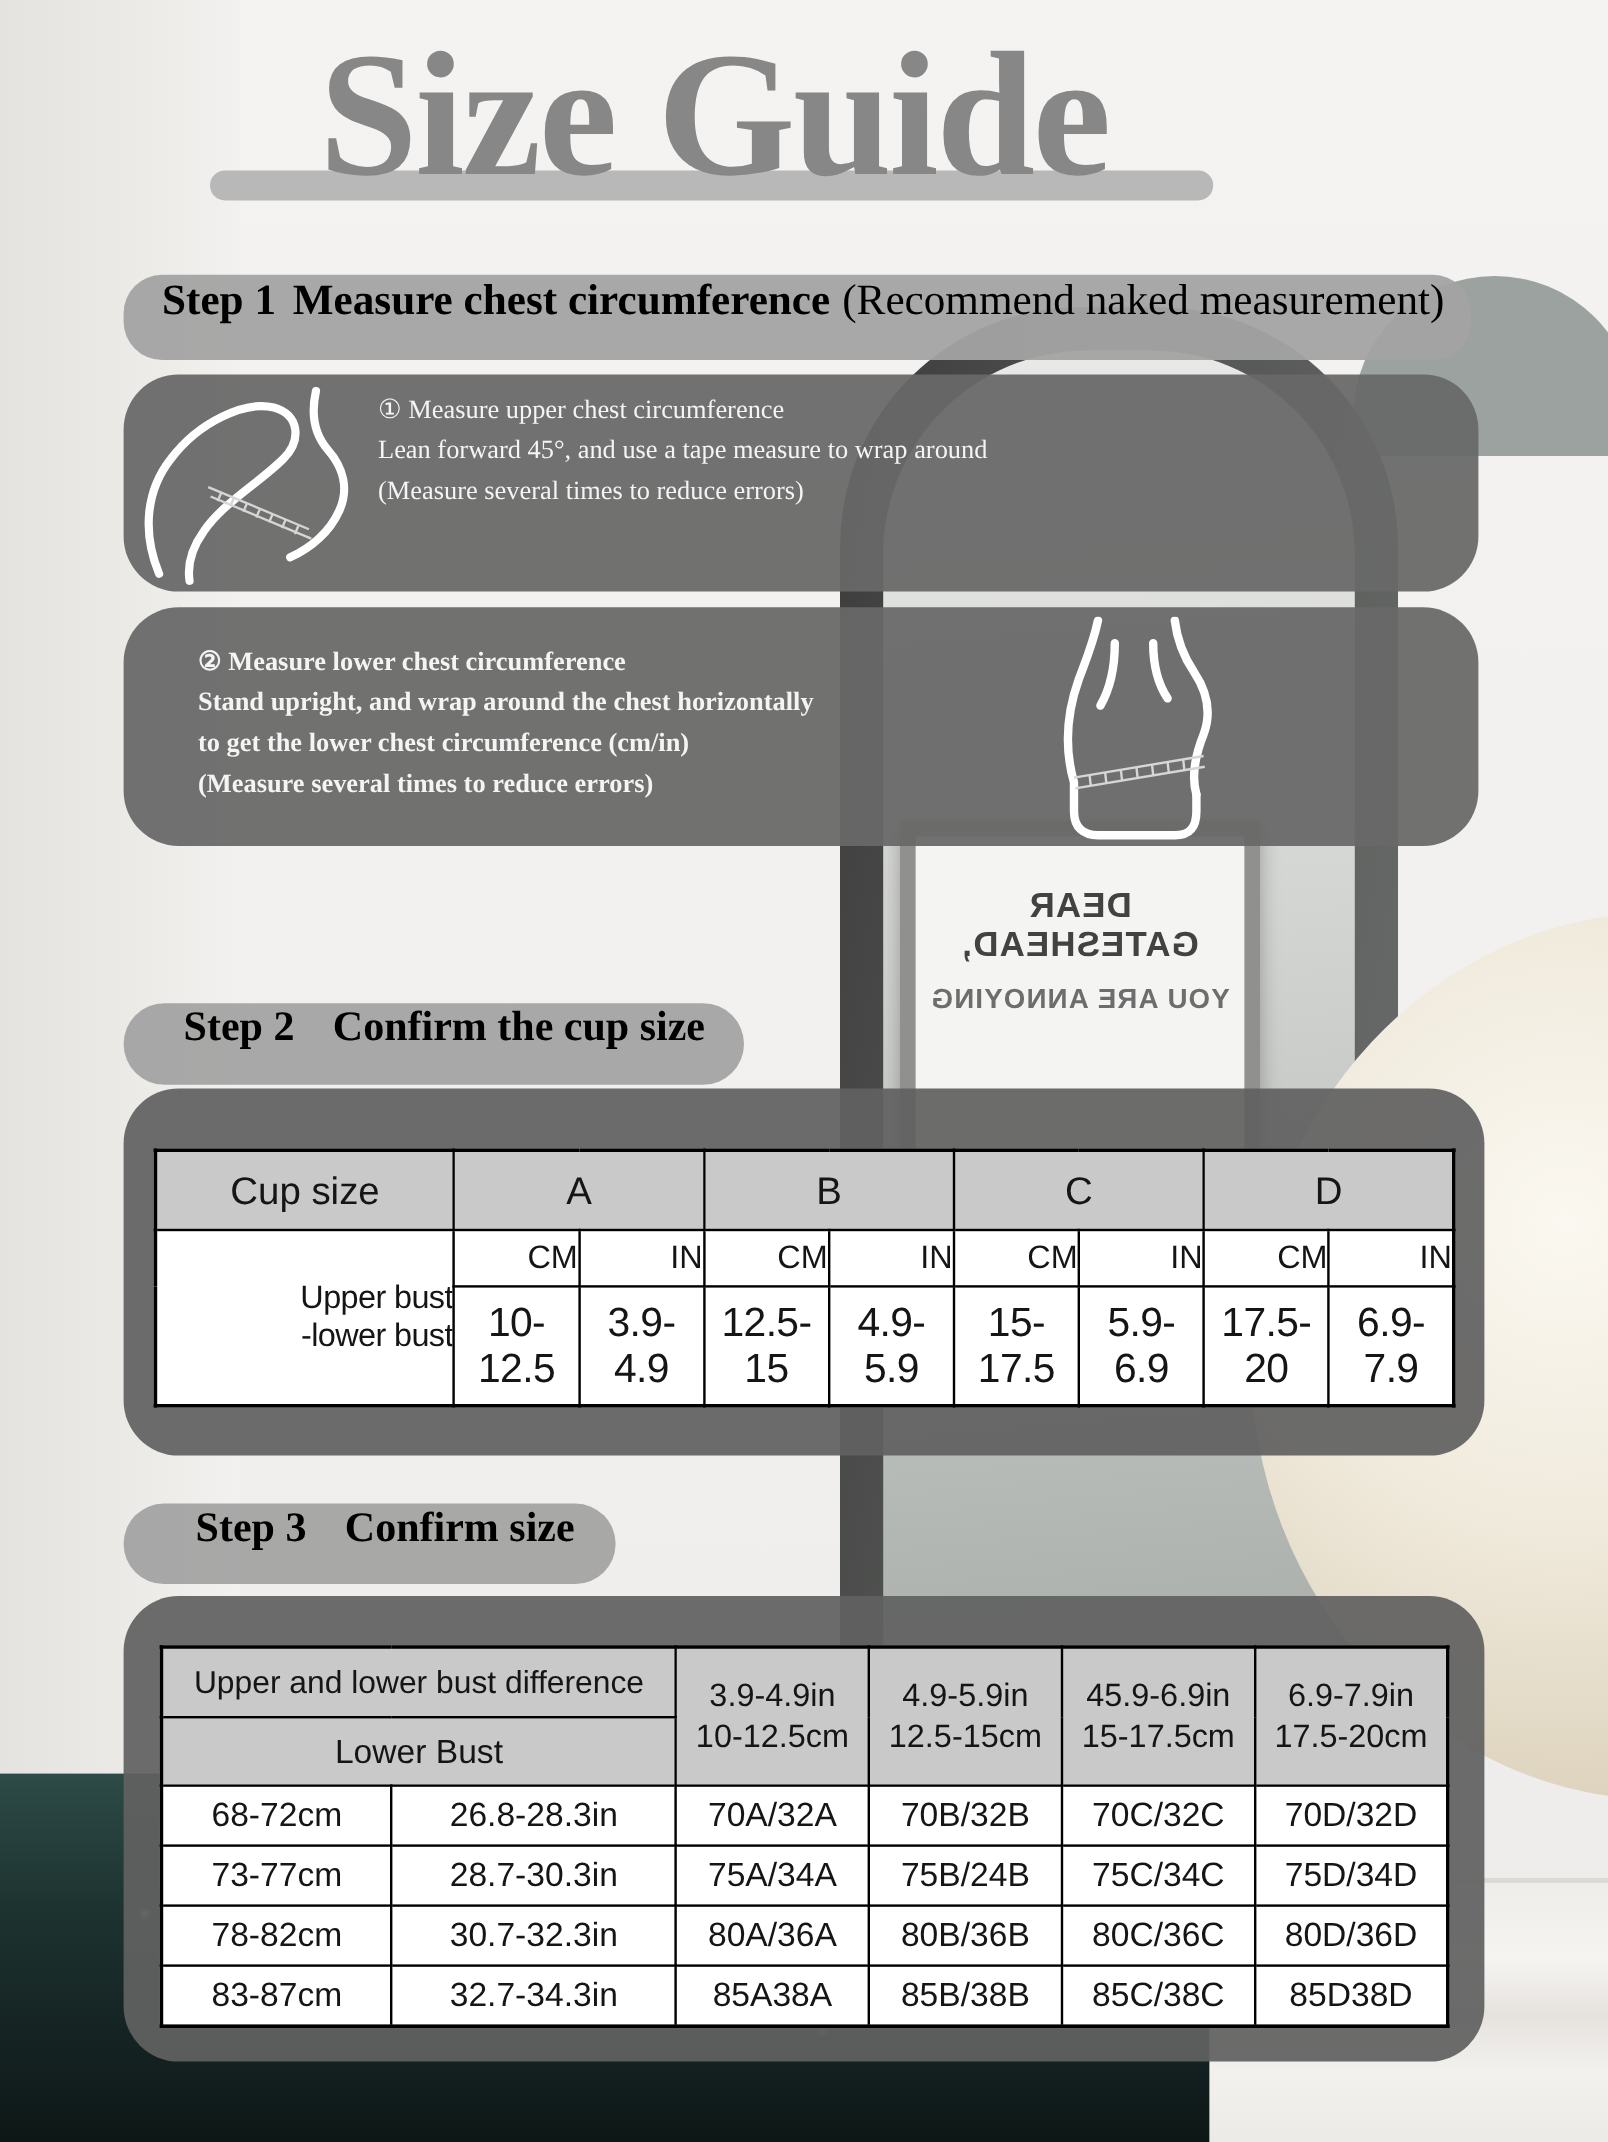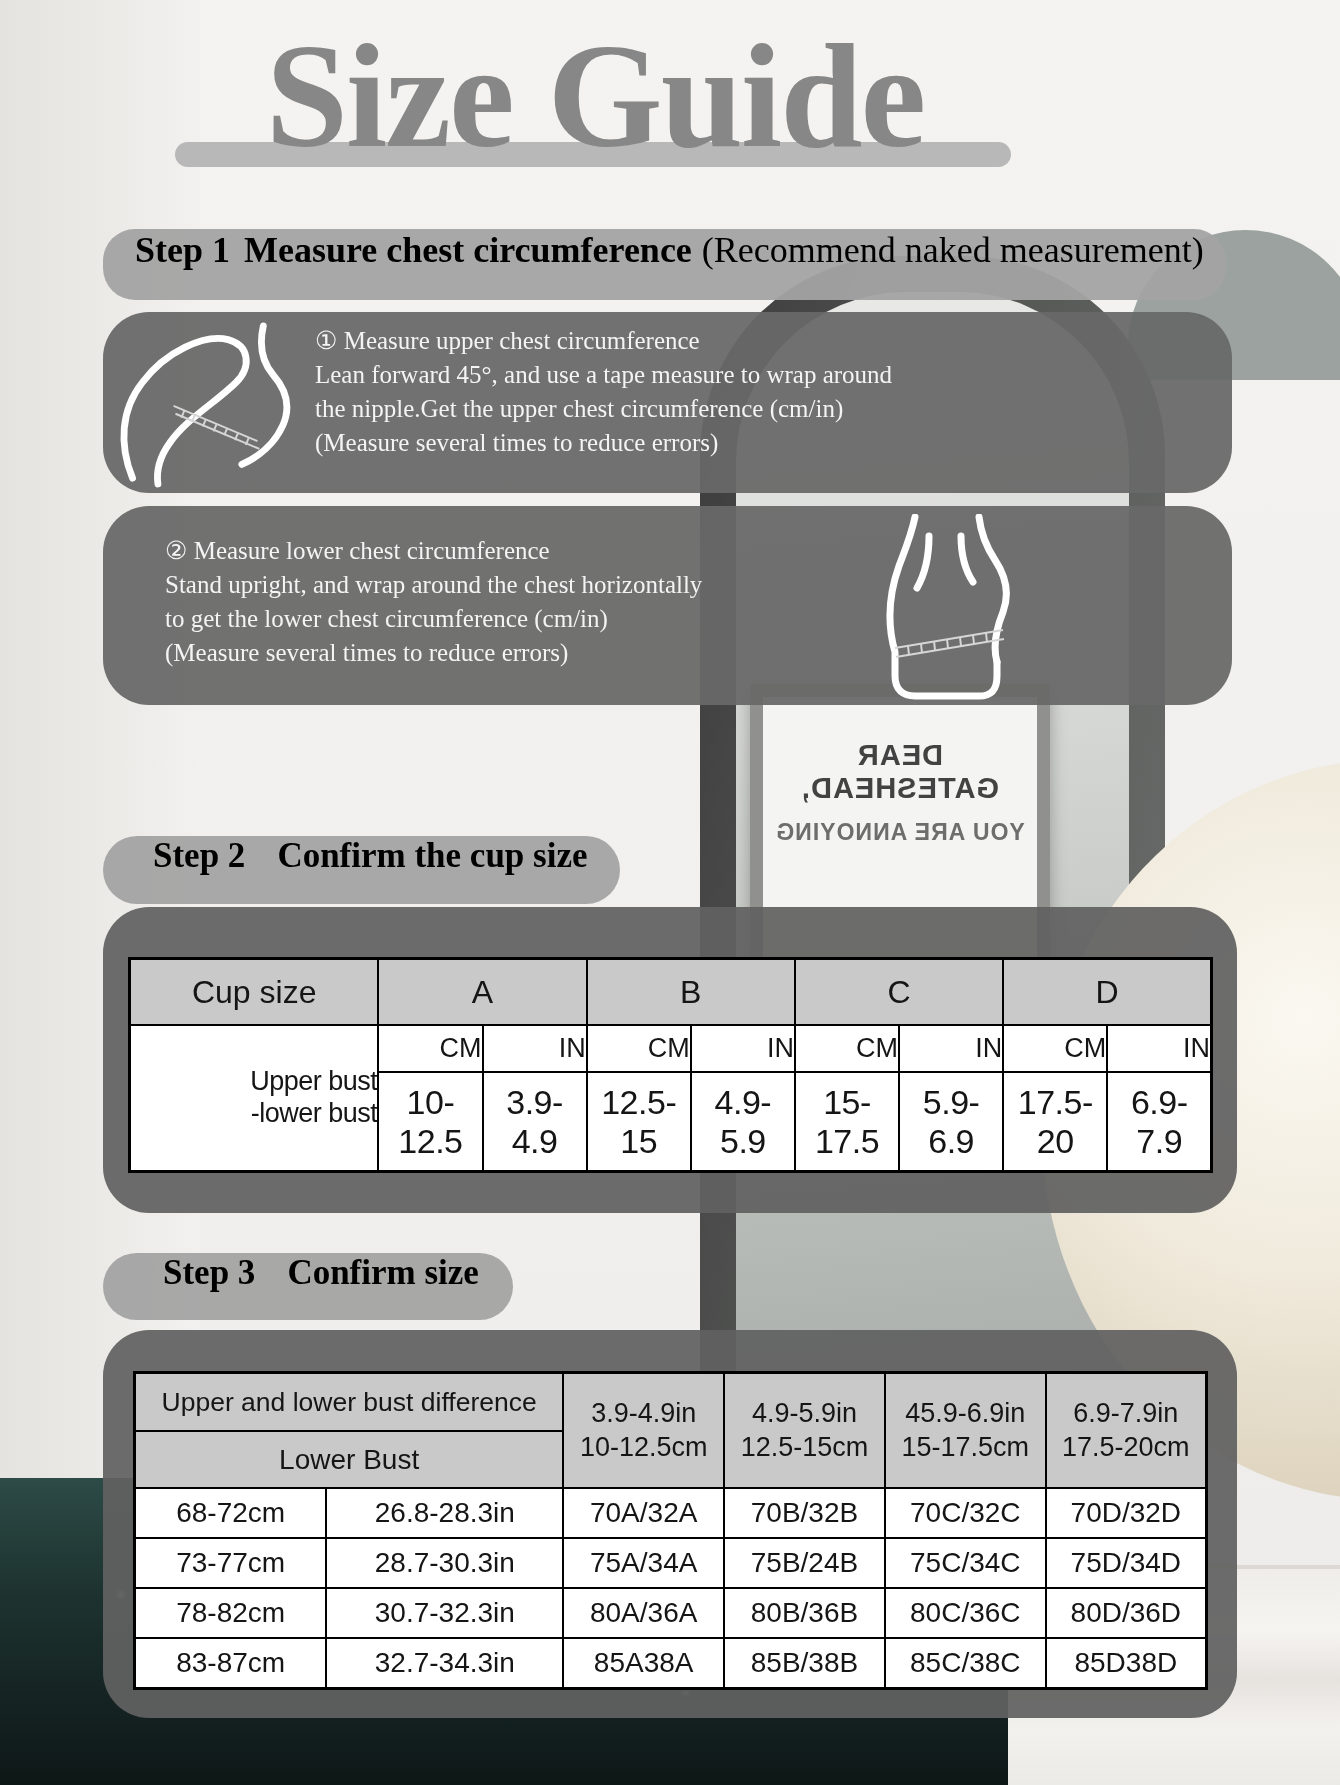"① Measure upper chest circumference" .box-text { font-size: 25px -> 22px }
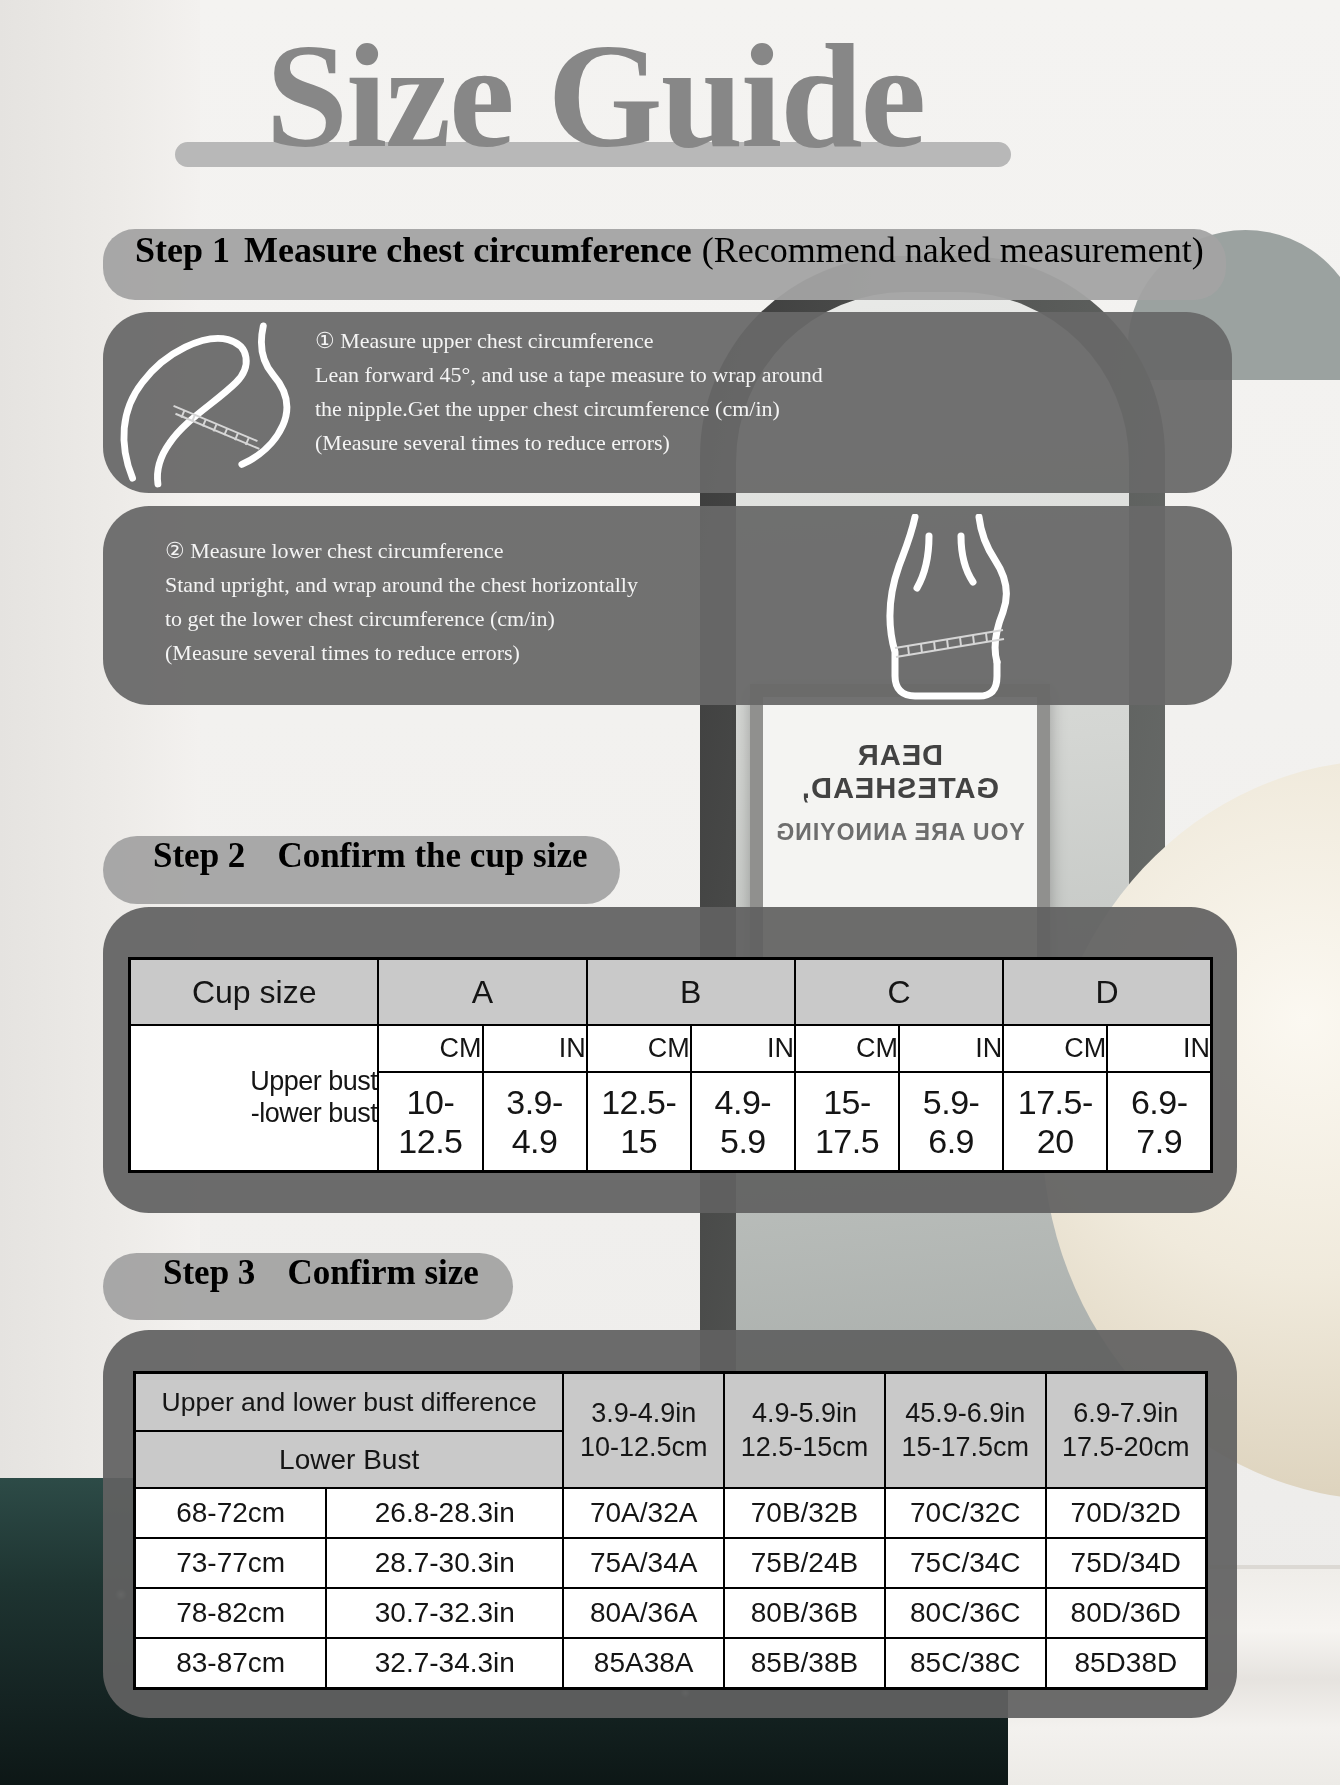"the nipple.Get the upper chest" div { html: <div>the nipple.Get the upper chest circumference (cm/in)</div> -> none }
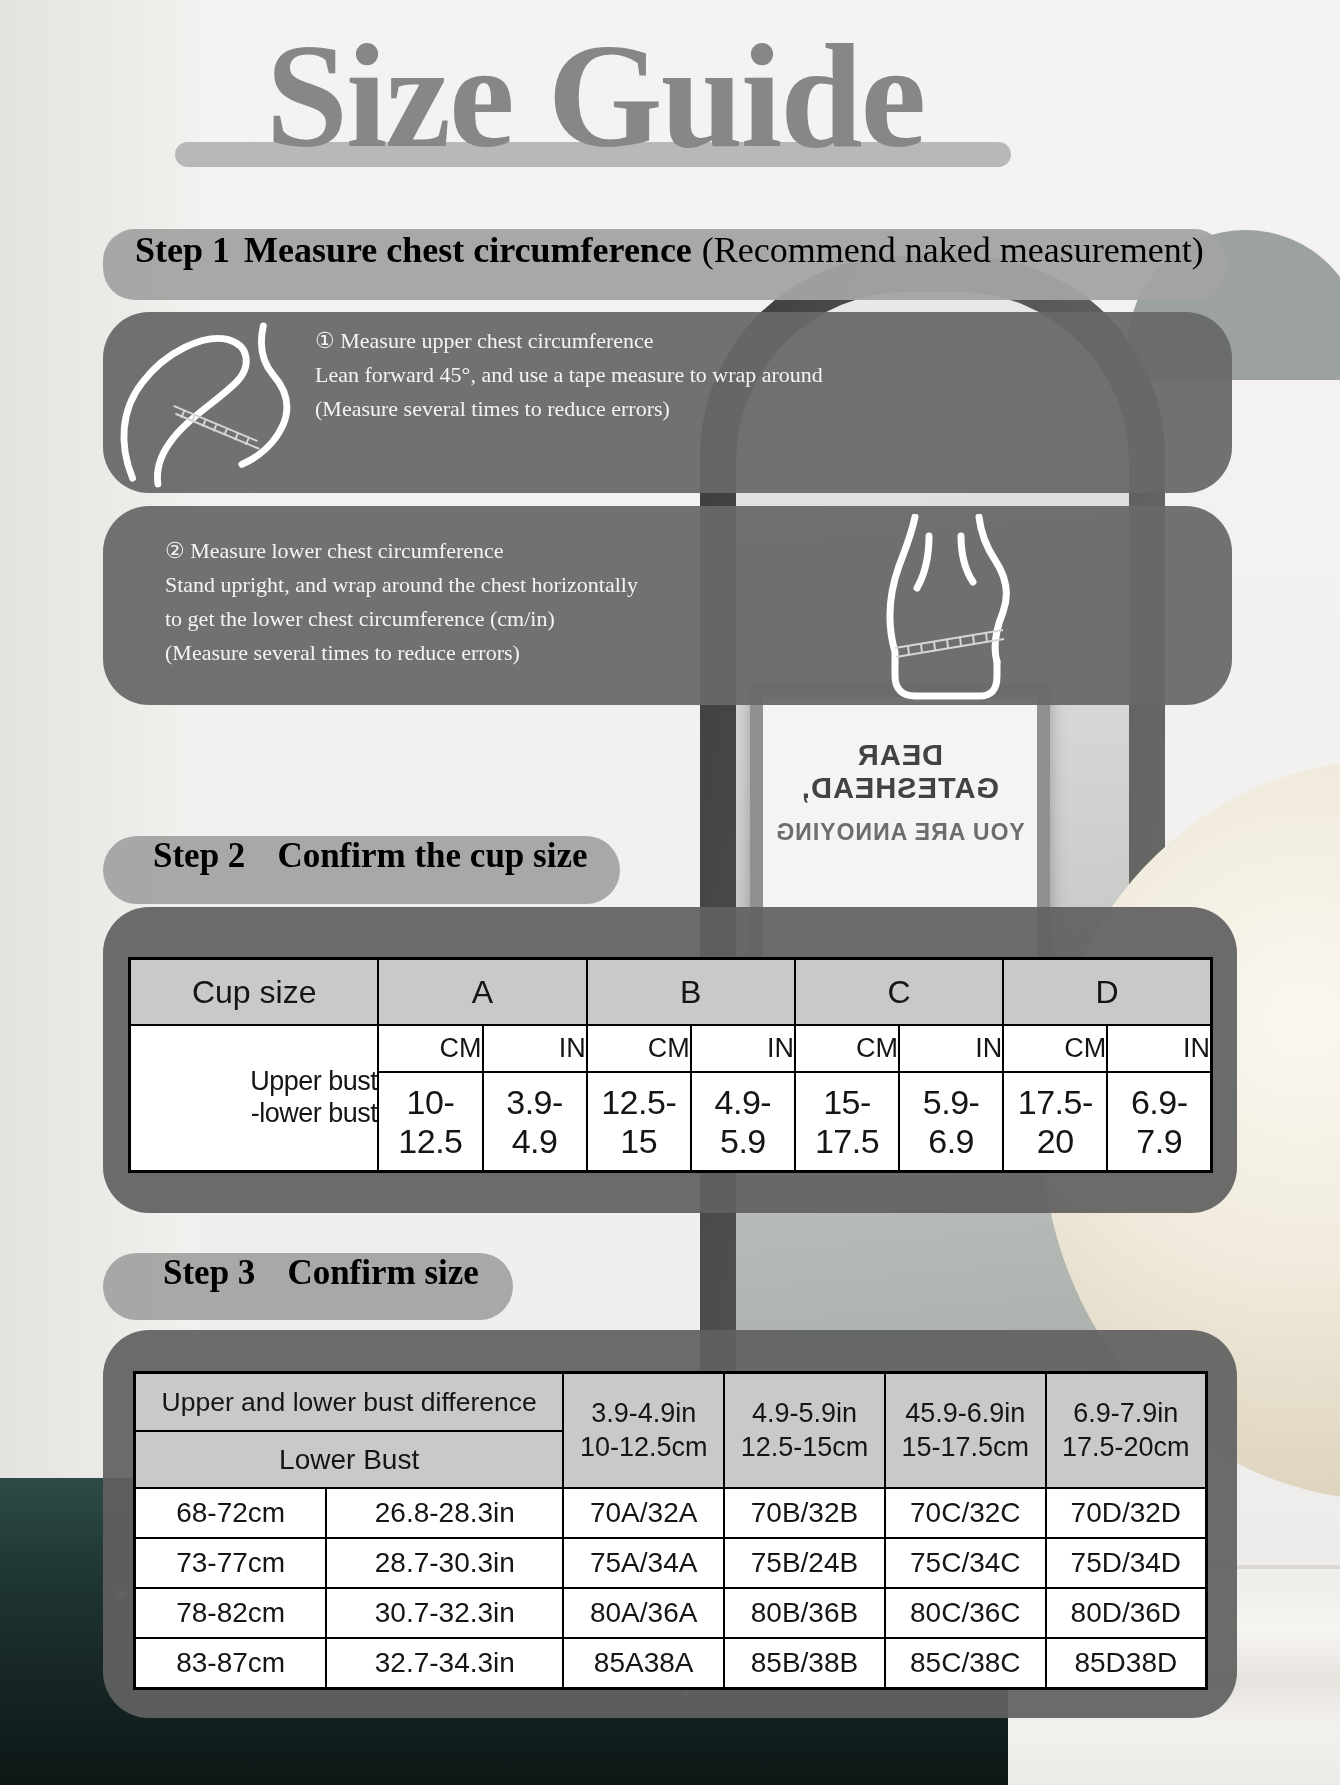"② Measure lower chest circumference" .box-text-lower { font-weight: none -> bold }
